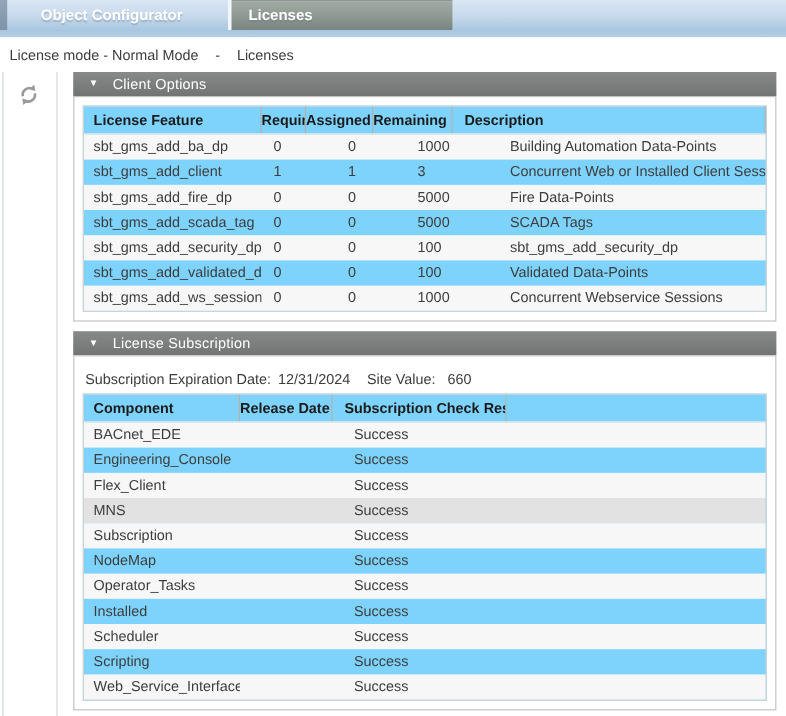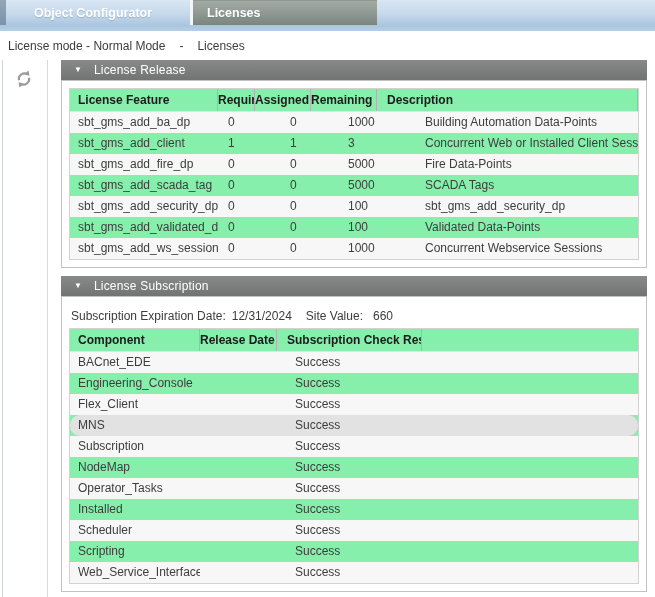"License Release" span.sec-title { text: License Release -> Client Options }
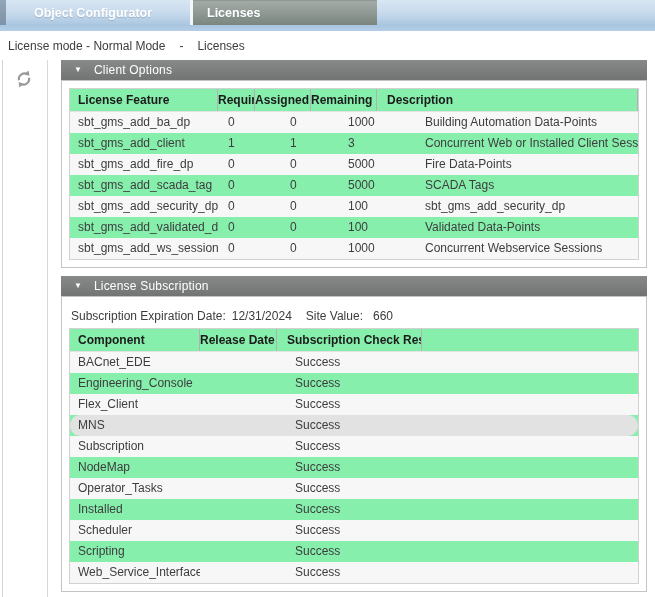"License Feature" .tbl { background: #86efac -> #7dd3fc }
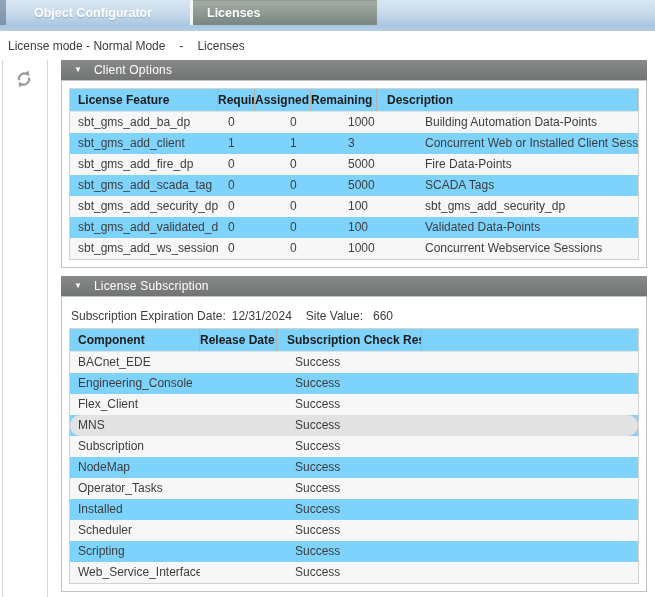"MNS" .t-body .t-row.selected { border-radius: 10px -> none }
